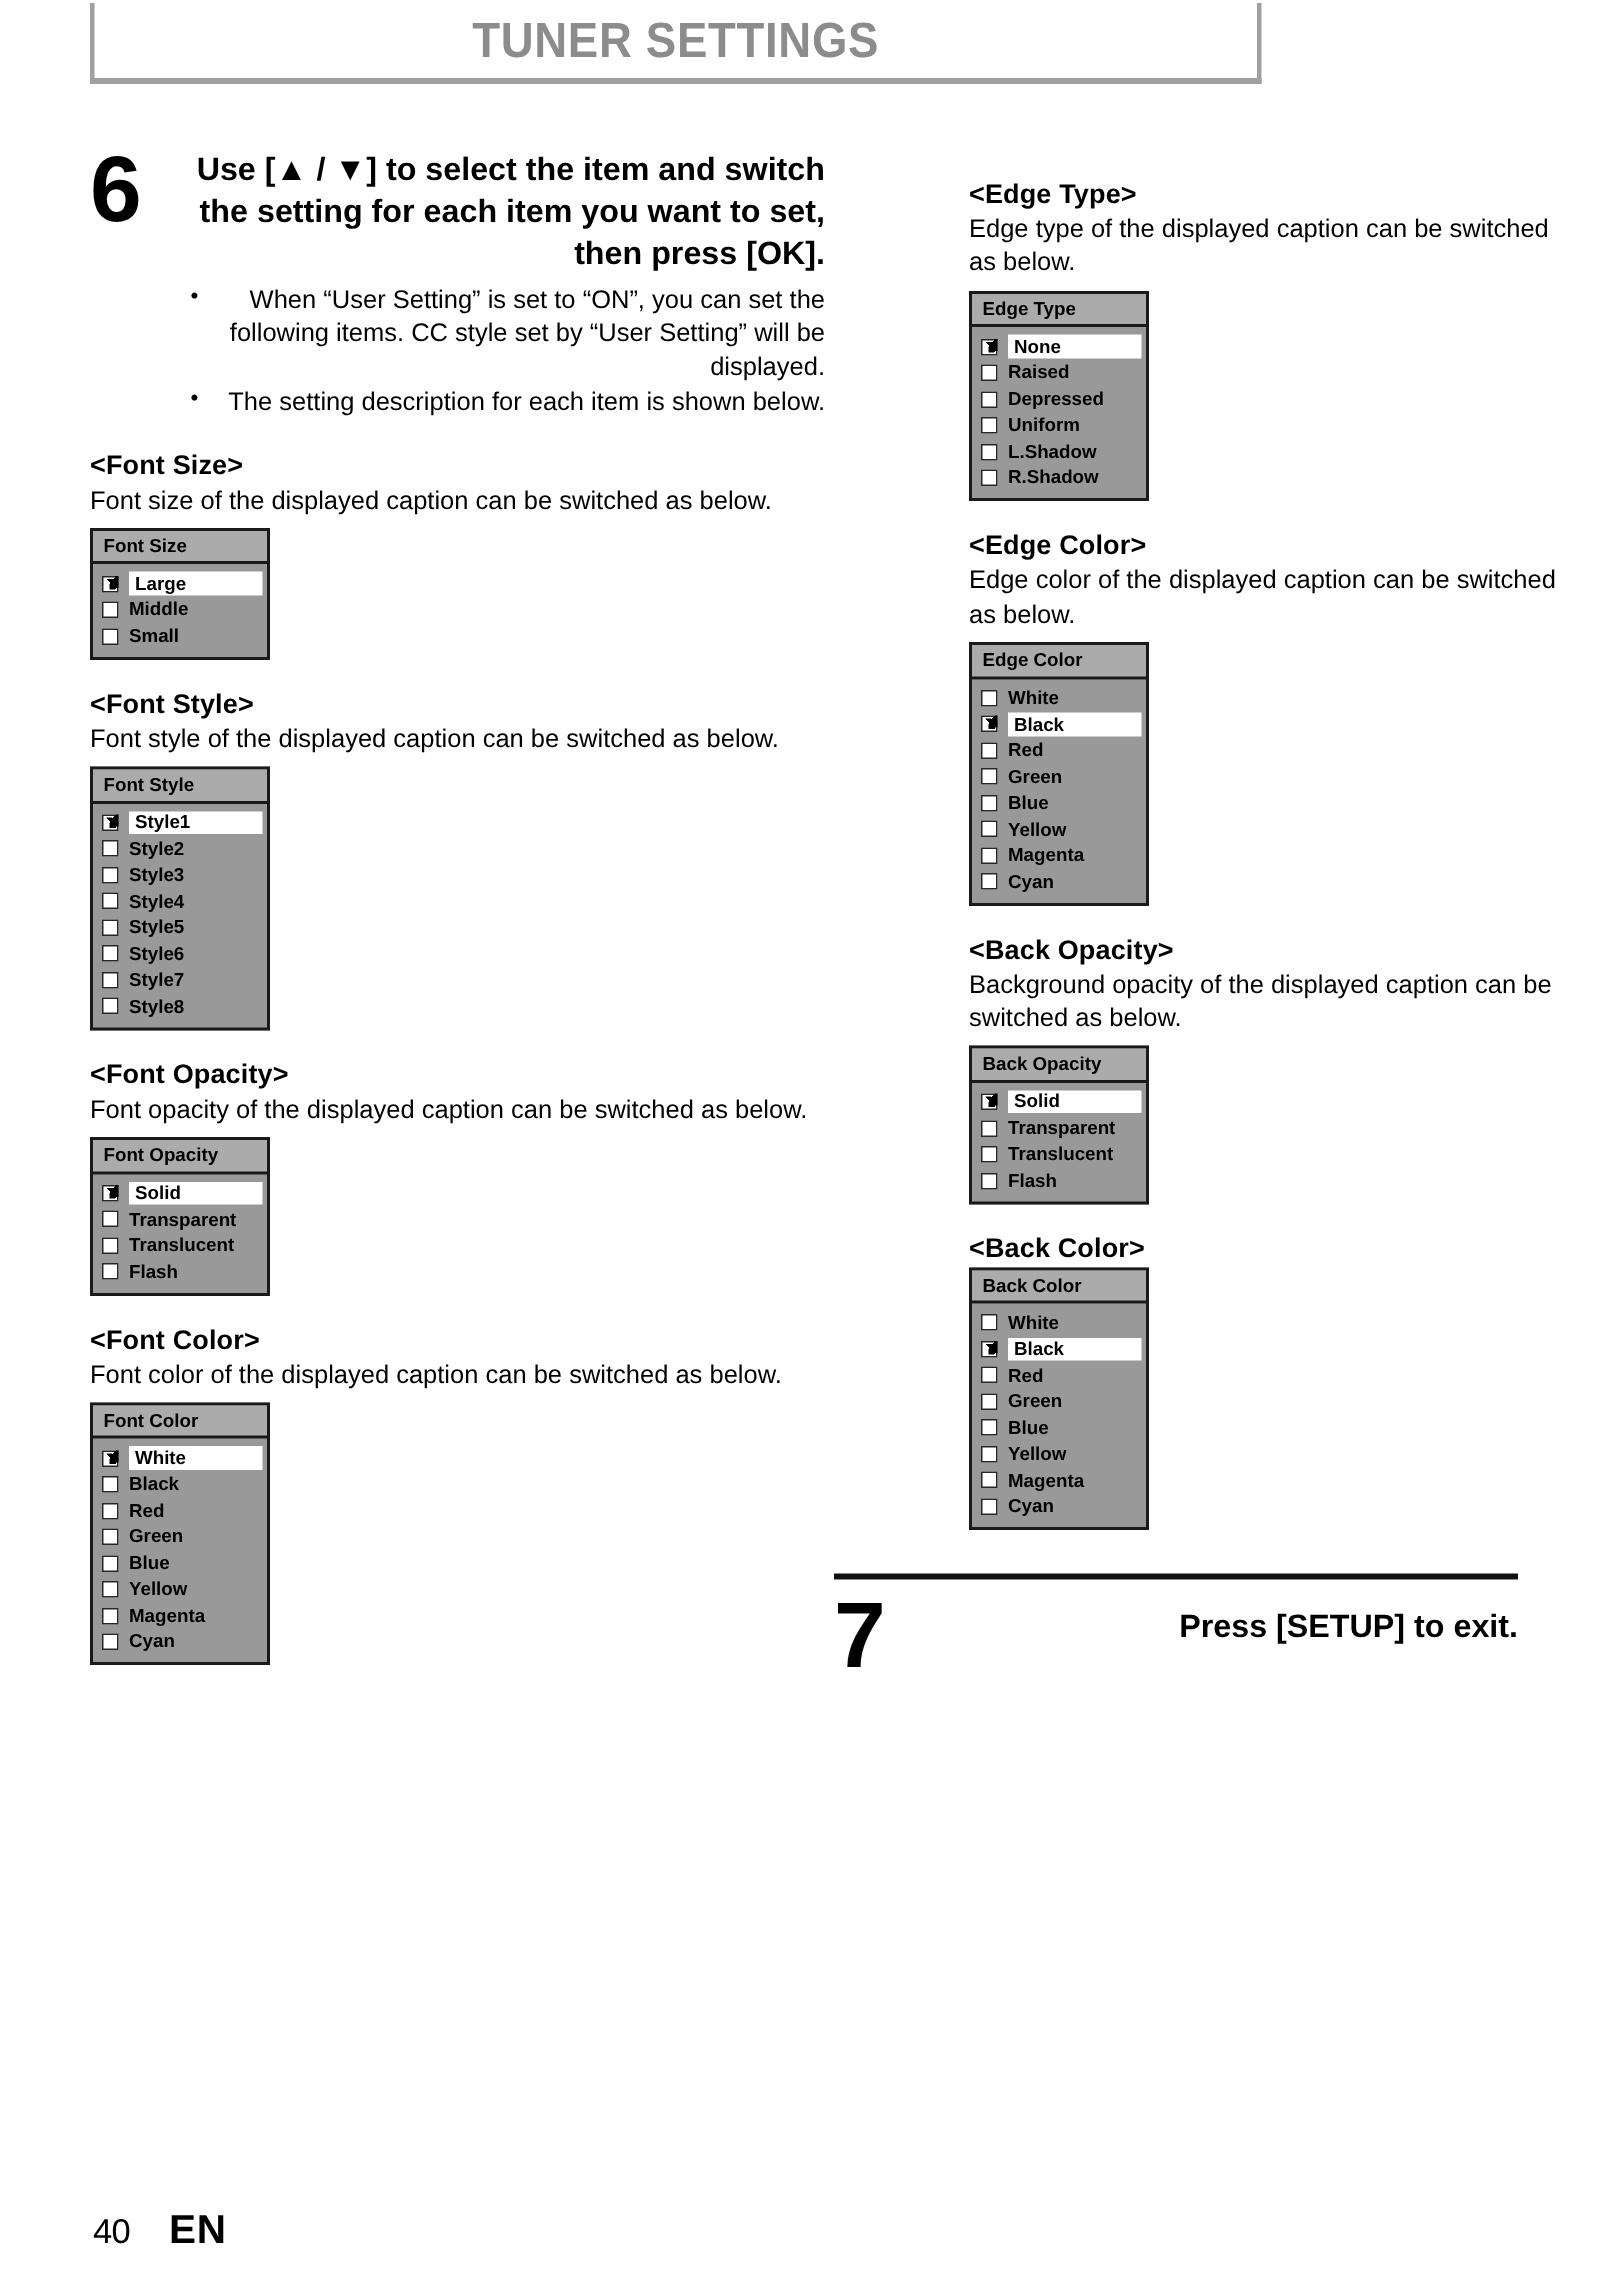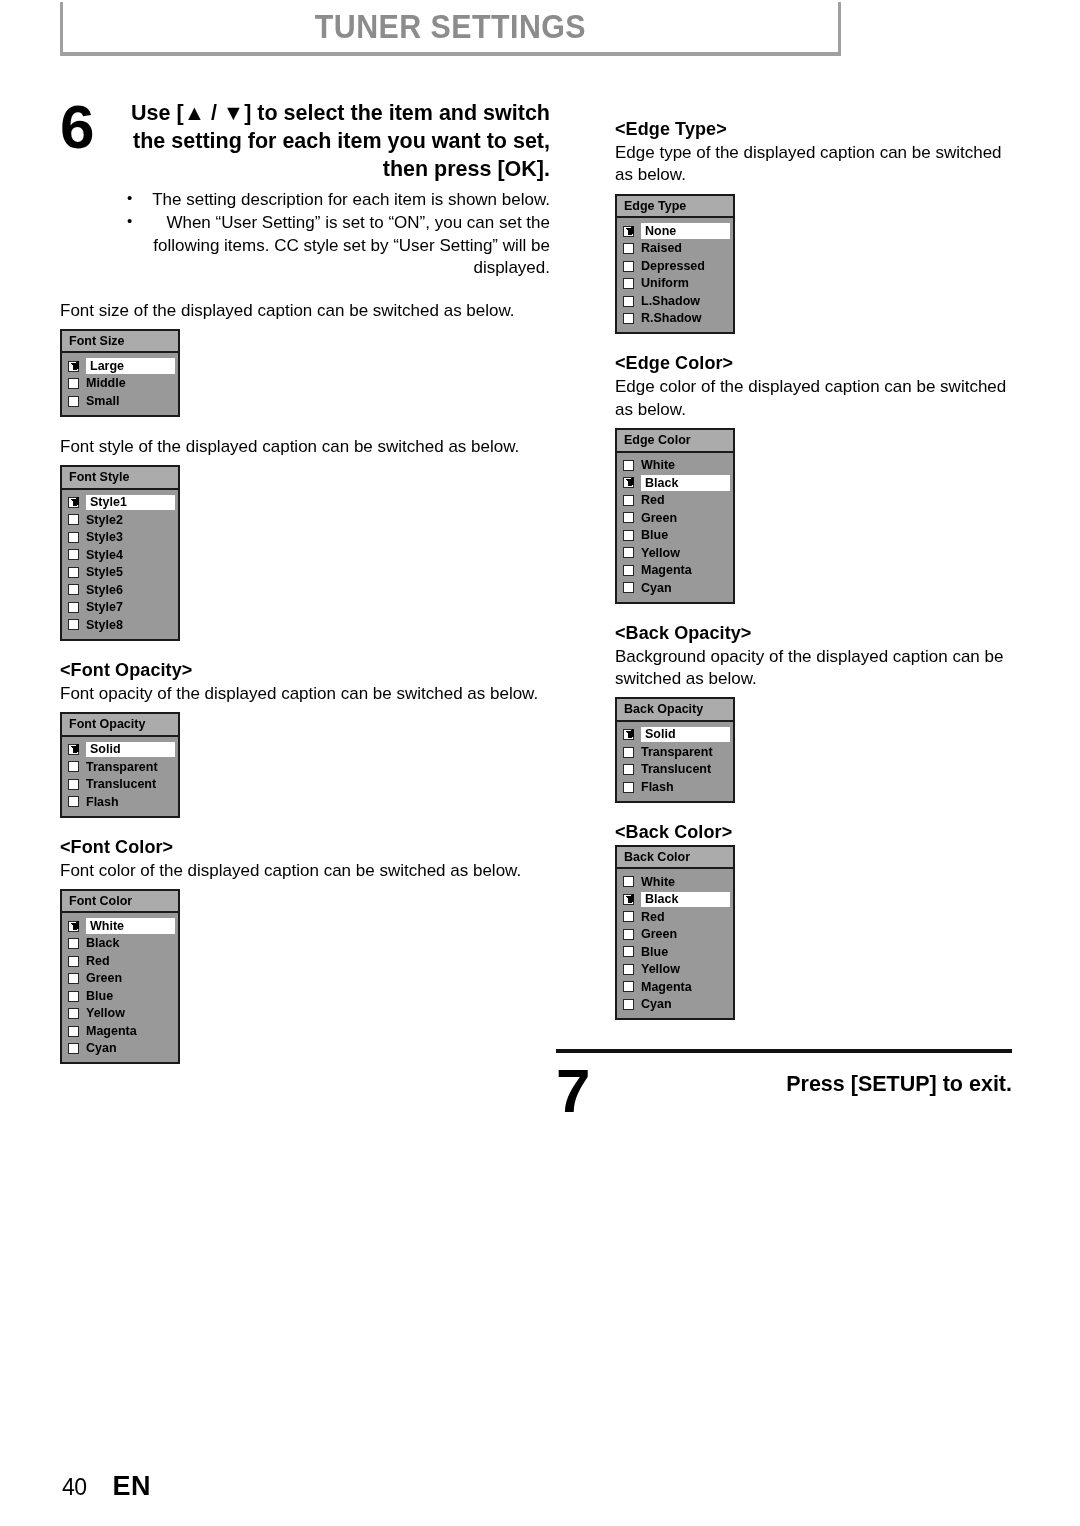"<Edge Type>" .col-right { left: 615px -> 646px }
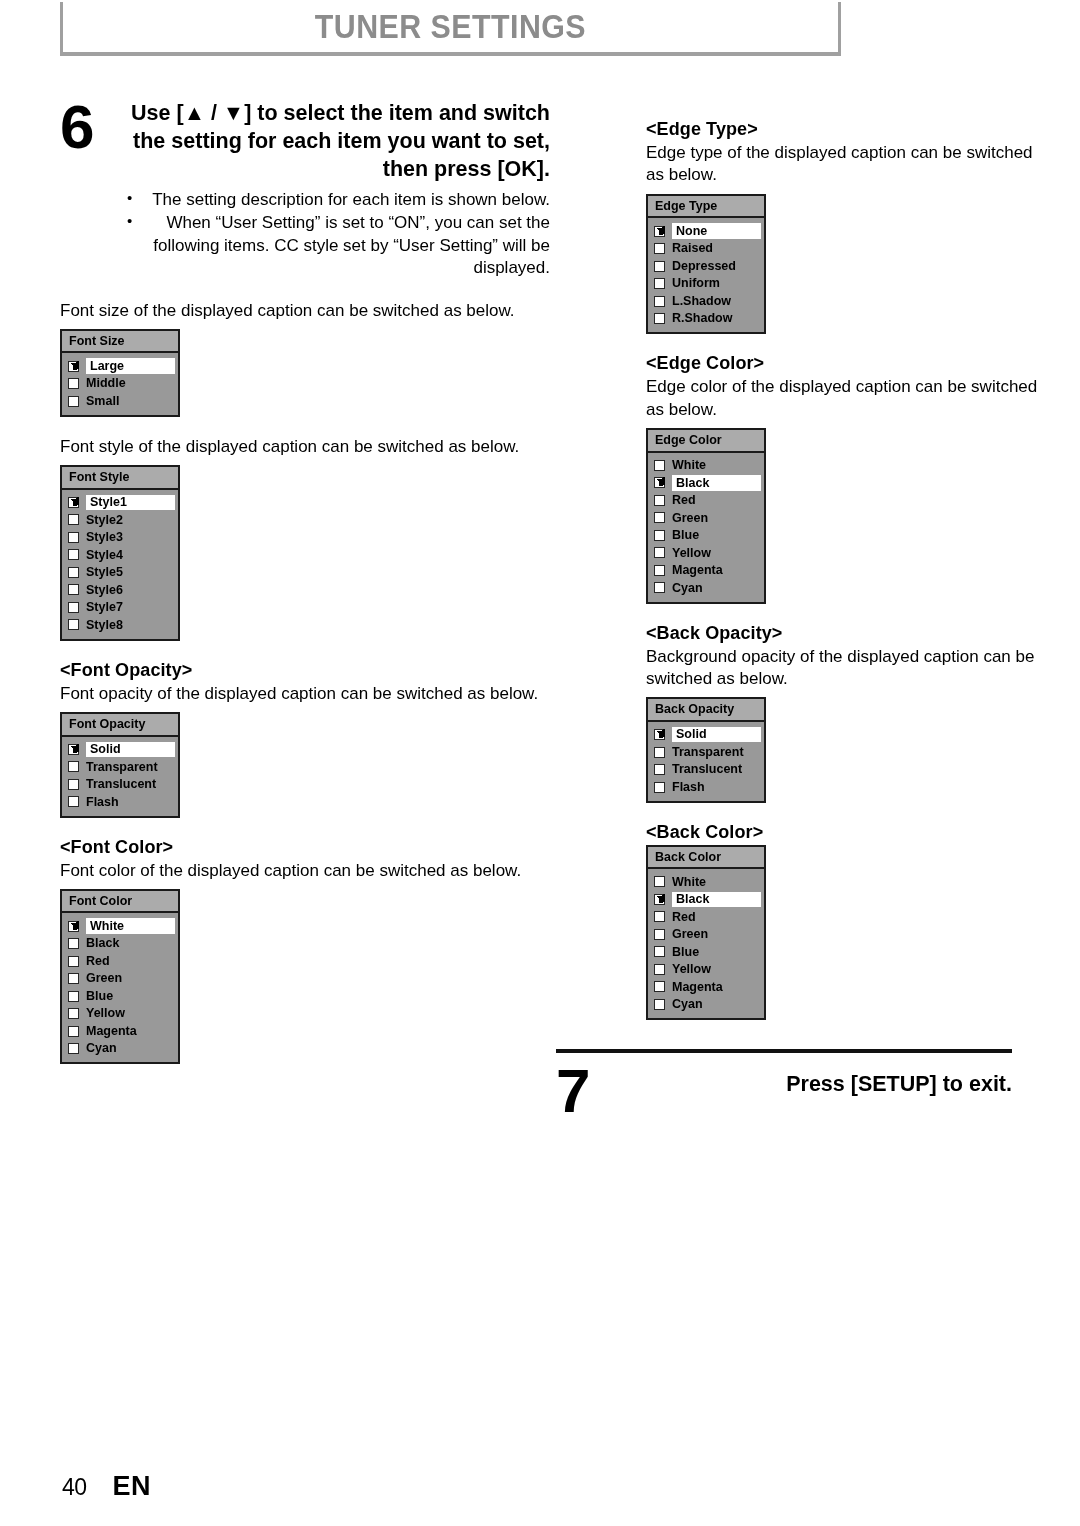"The setting description for each" li { order: before "When “User Setting” is set" -> after "When “User Setting” is set" }
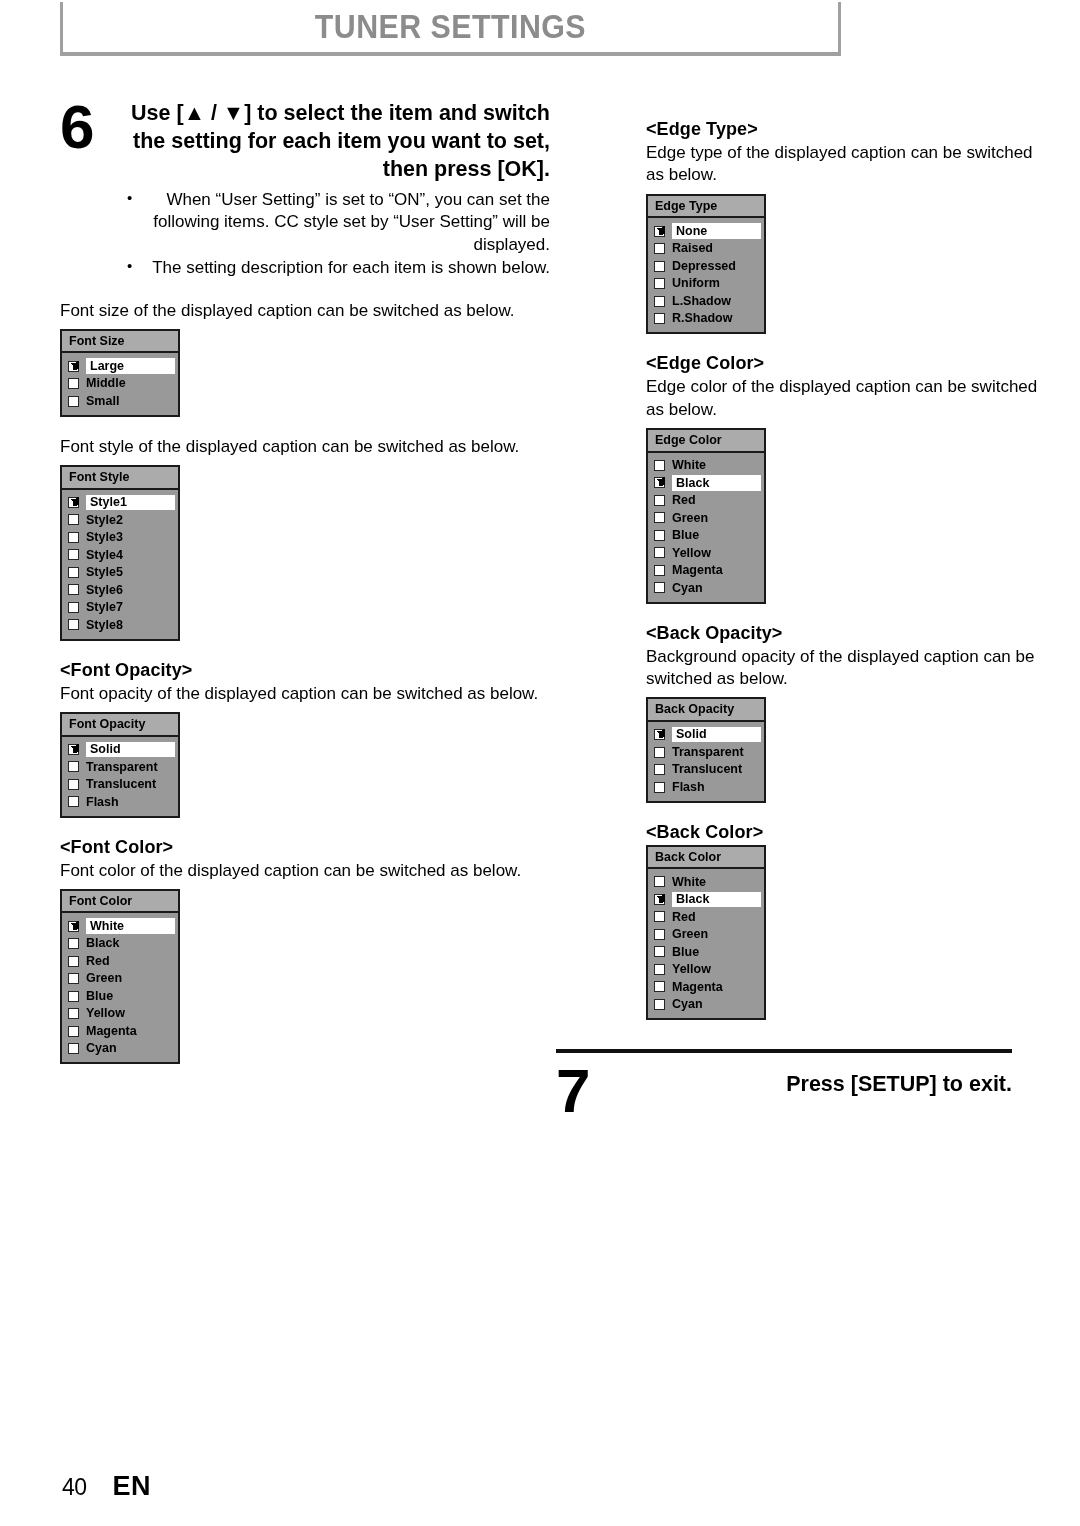"<Font Size>" p.setting-title { html: none -> <p>&lt;Font Size&gt;</p> }
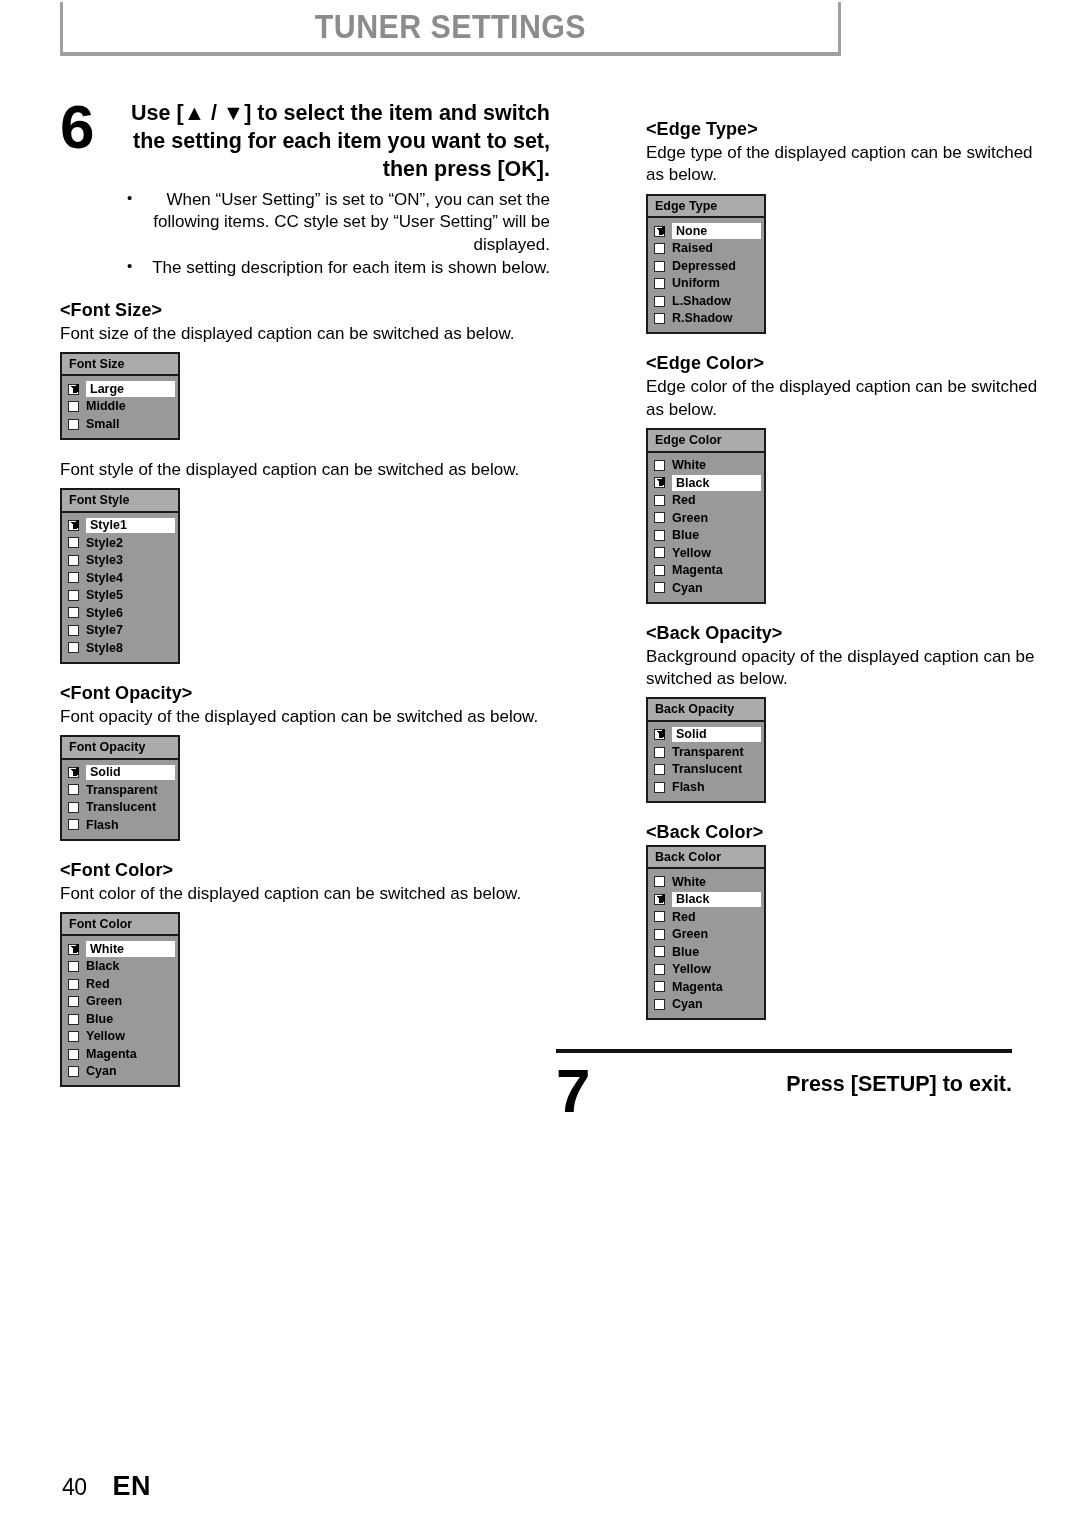"<Font Style>" p.setting-title { html: none -> <p>&lt;Font Style&gt;</p> }
